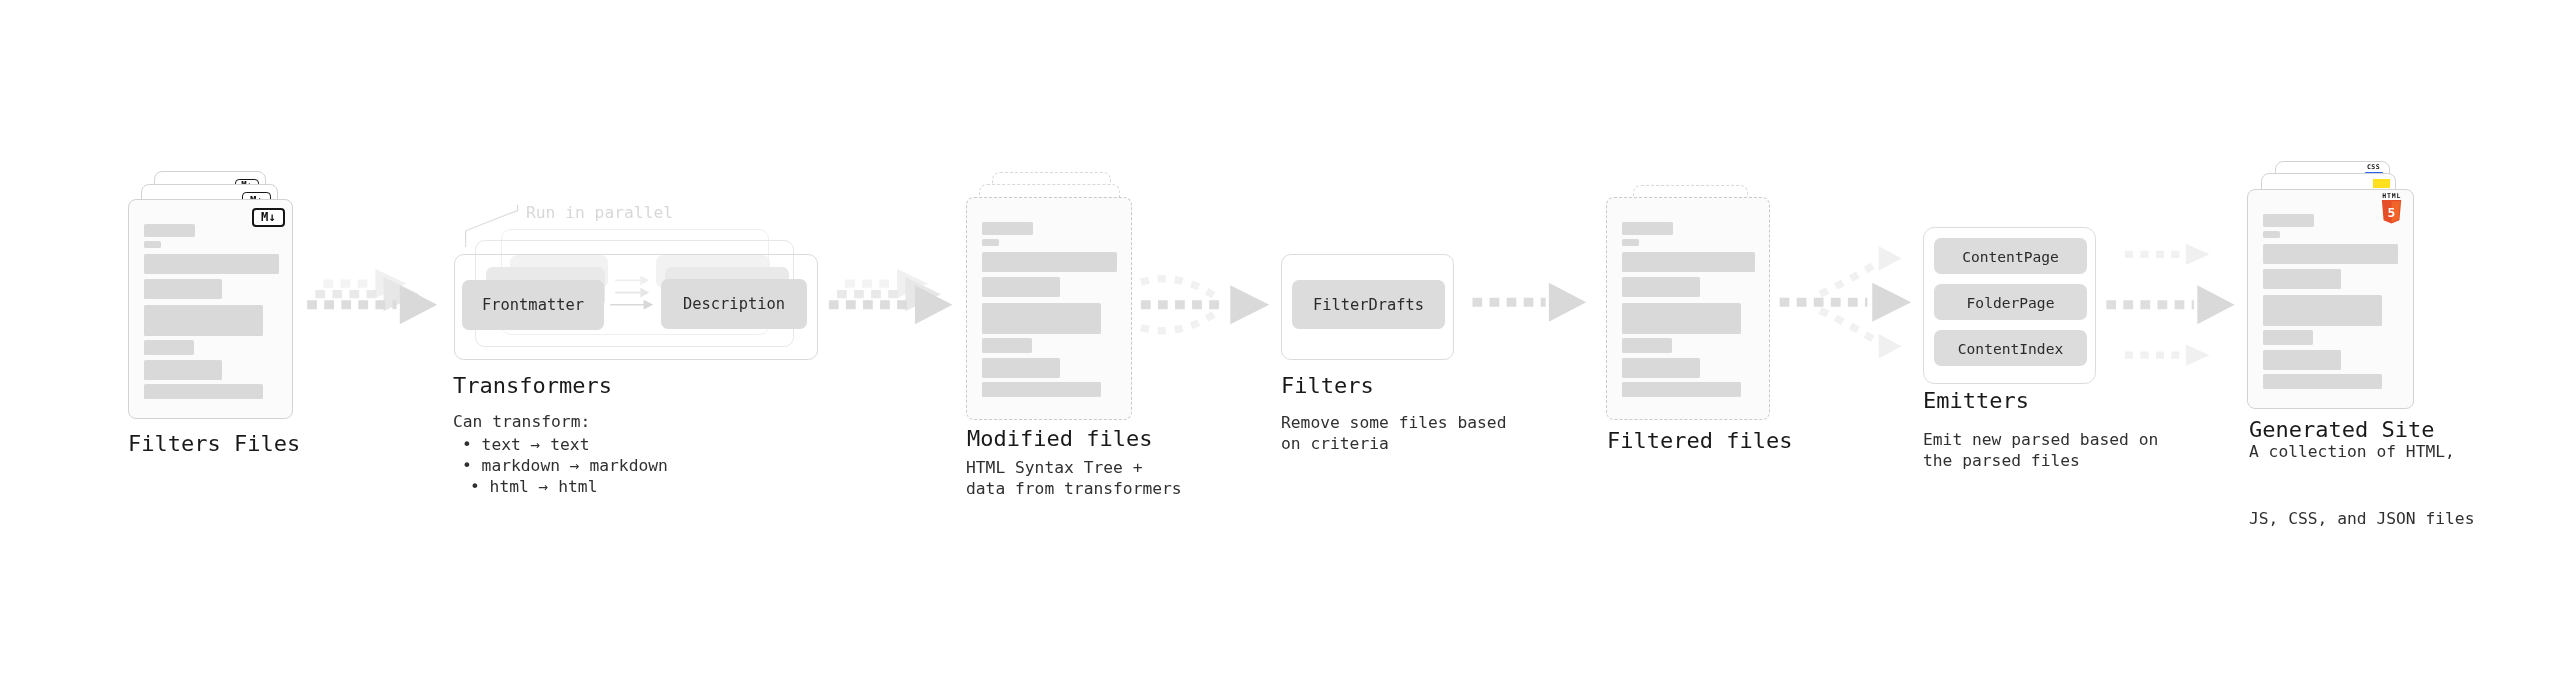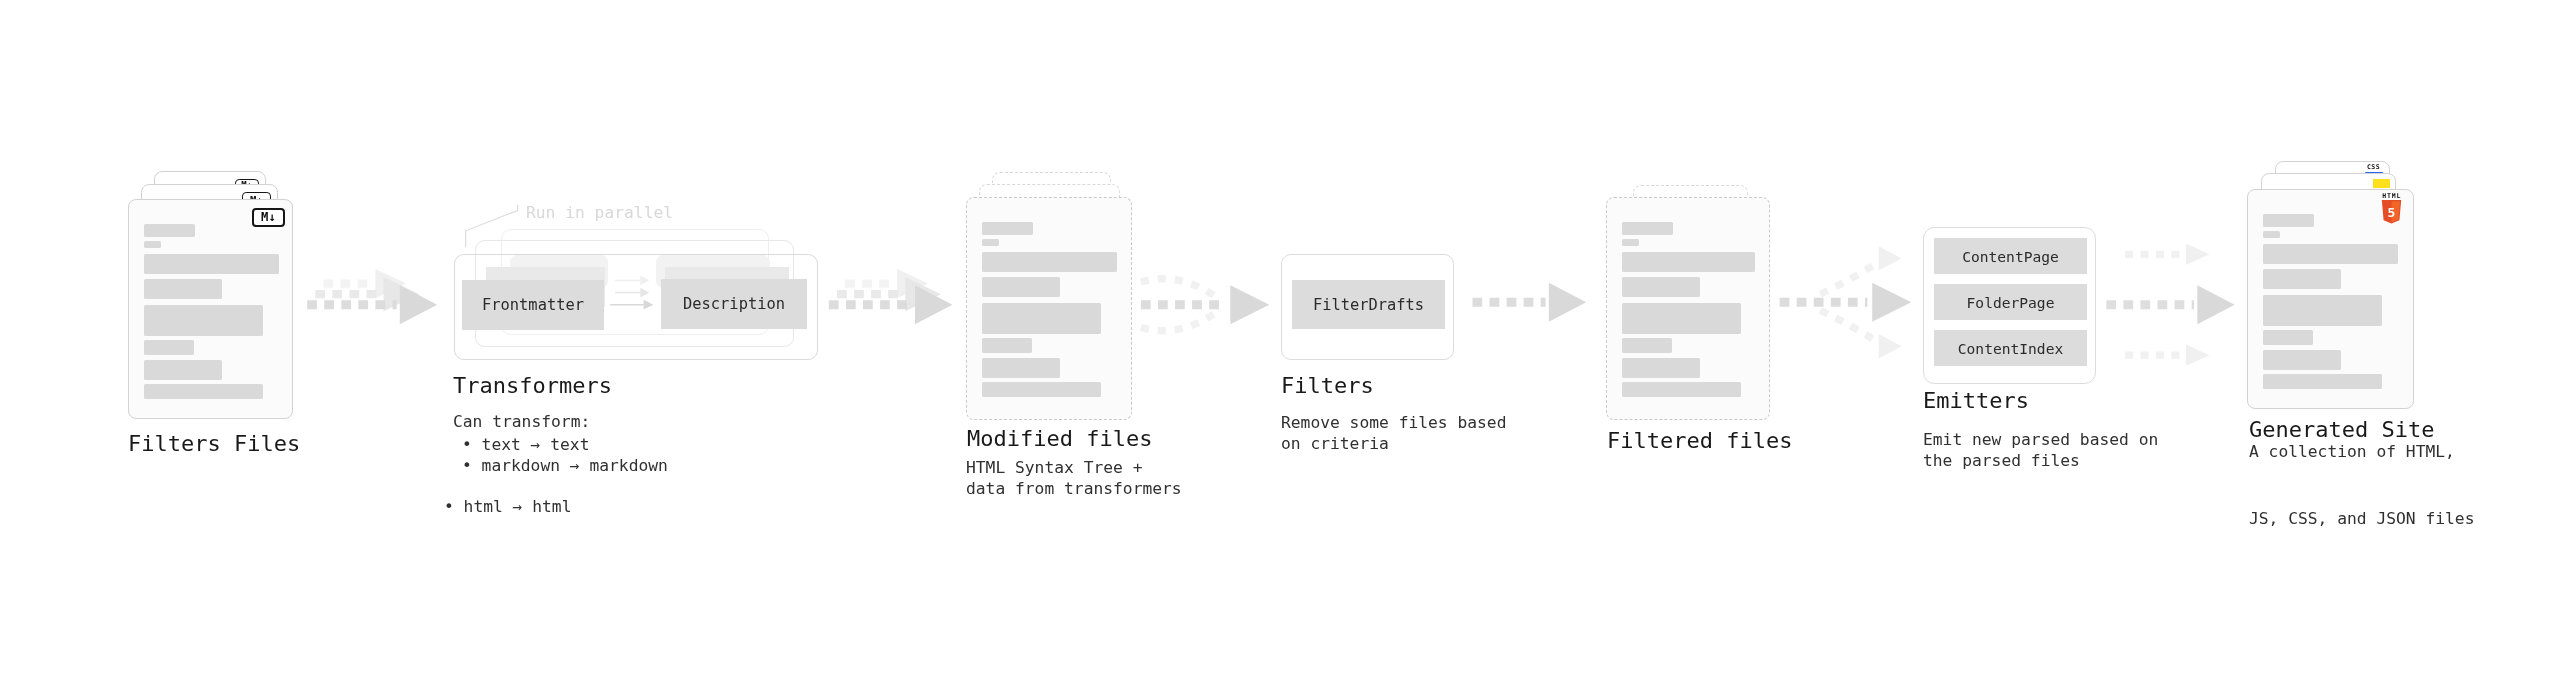"ContentPage" .pill { border-radius: 0 -> 7px }
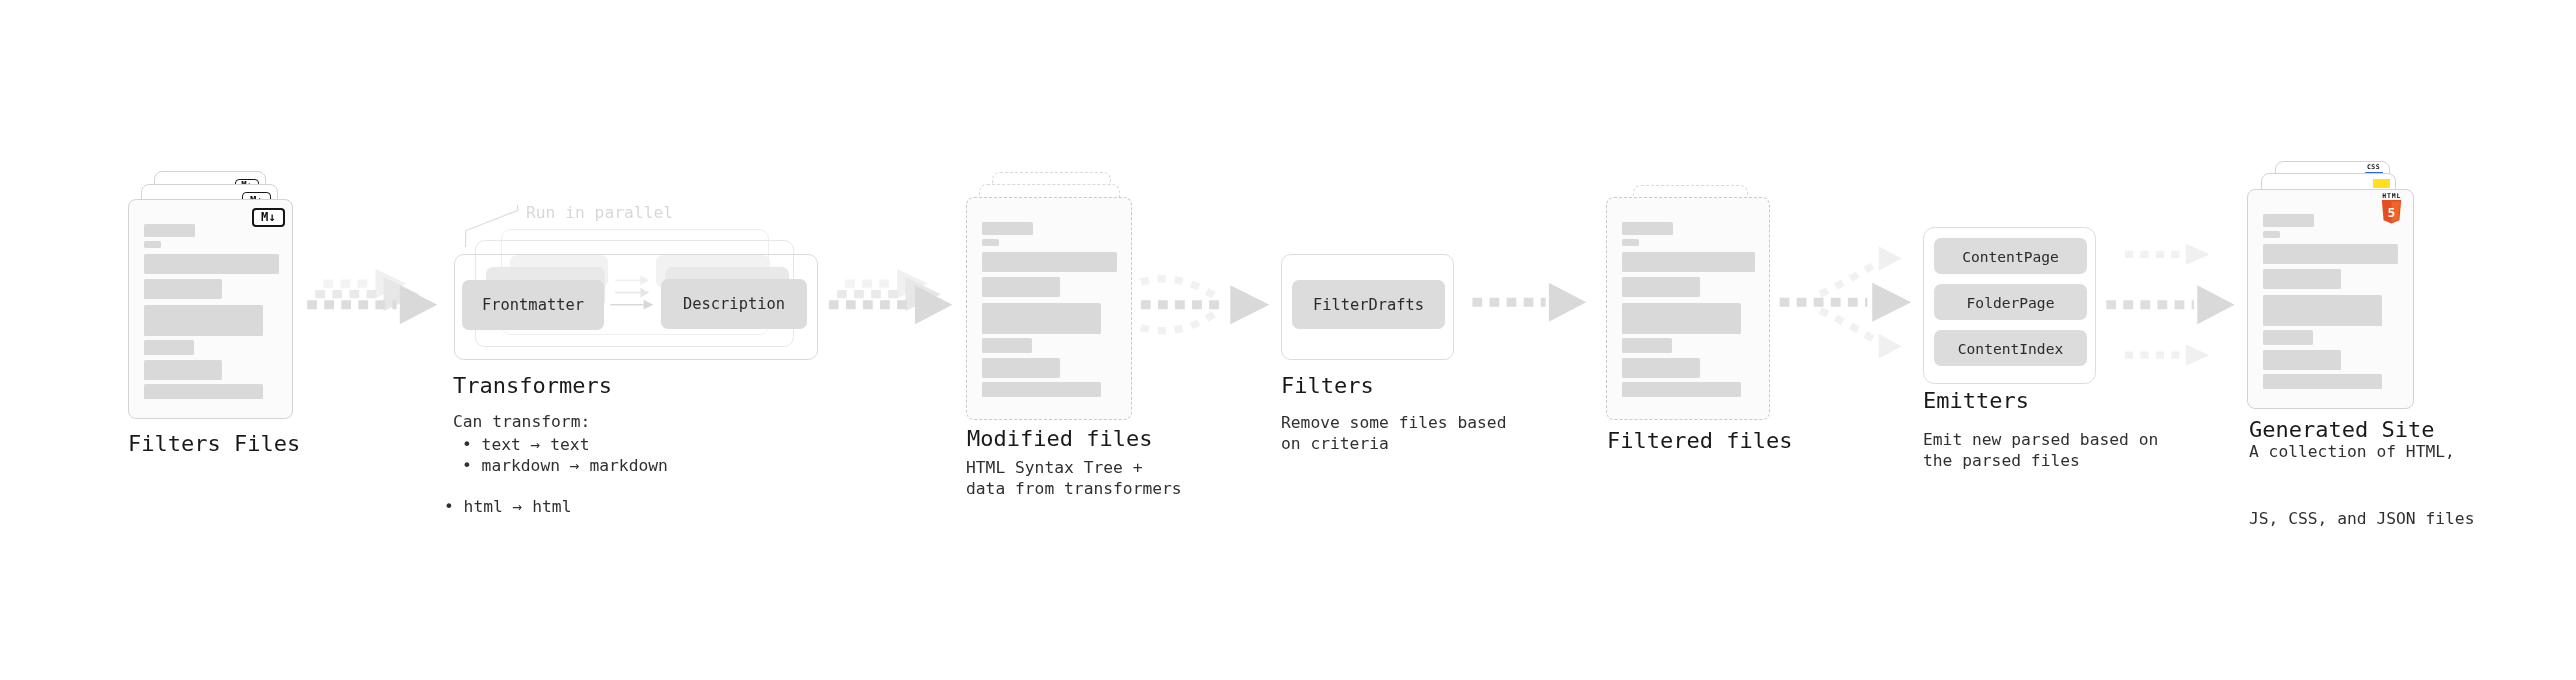"• html → html" div.body-text { left: 444px -> 470px; margin-top: 20px -> none }
